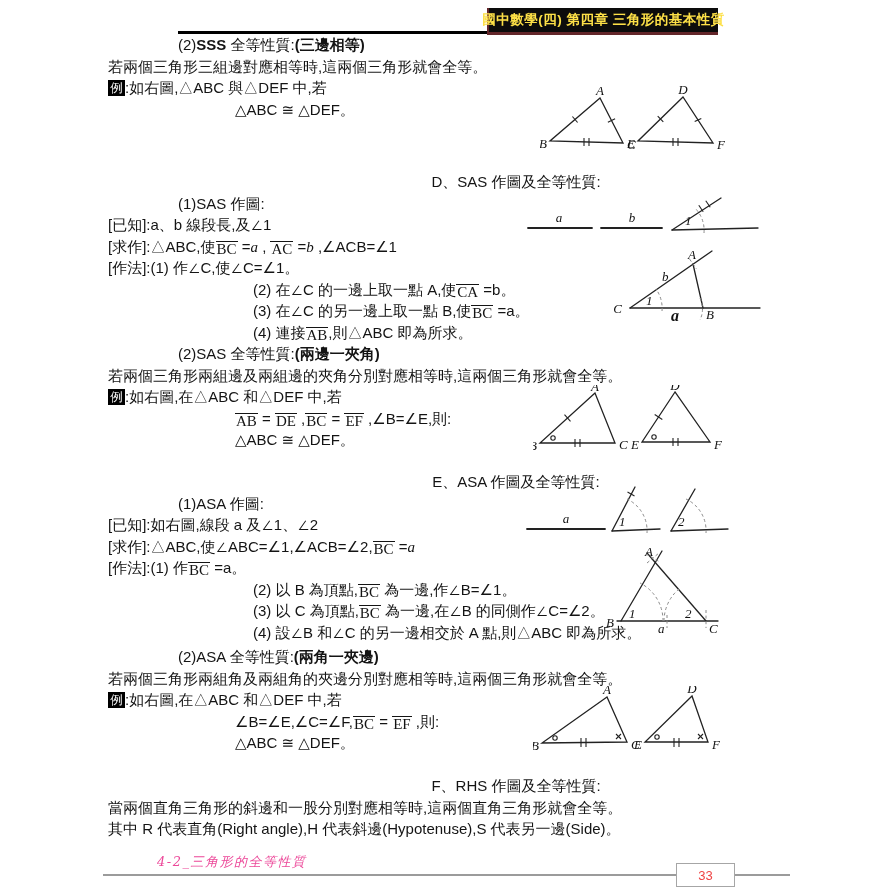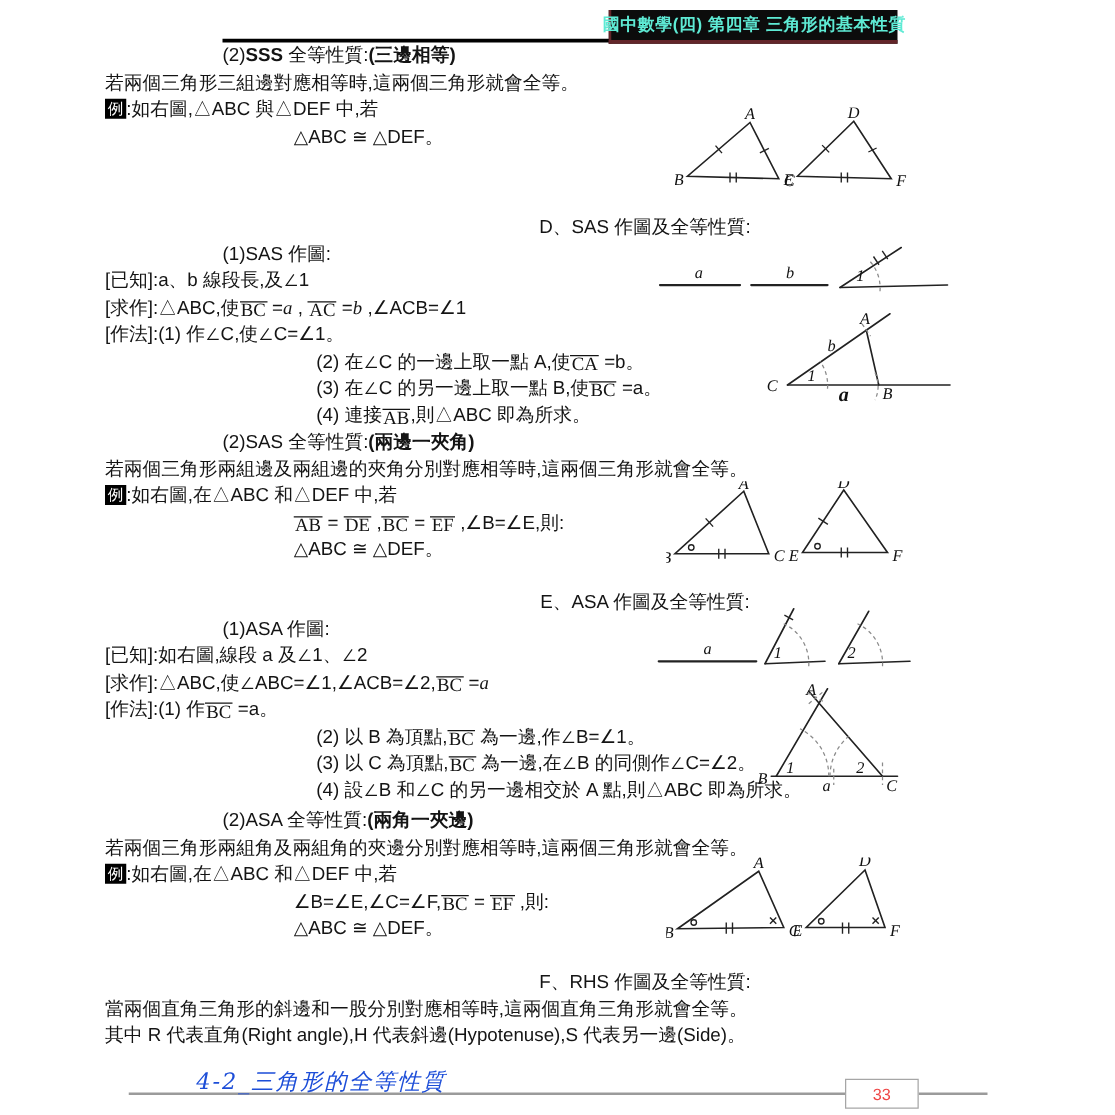"國中數學(四) 第四章 三角形的基本性質" .hdr-badge { color: #5eead4 -> #fde047 }
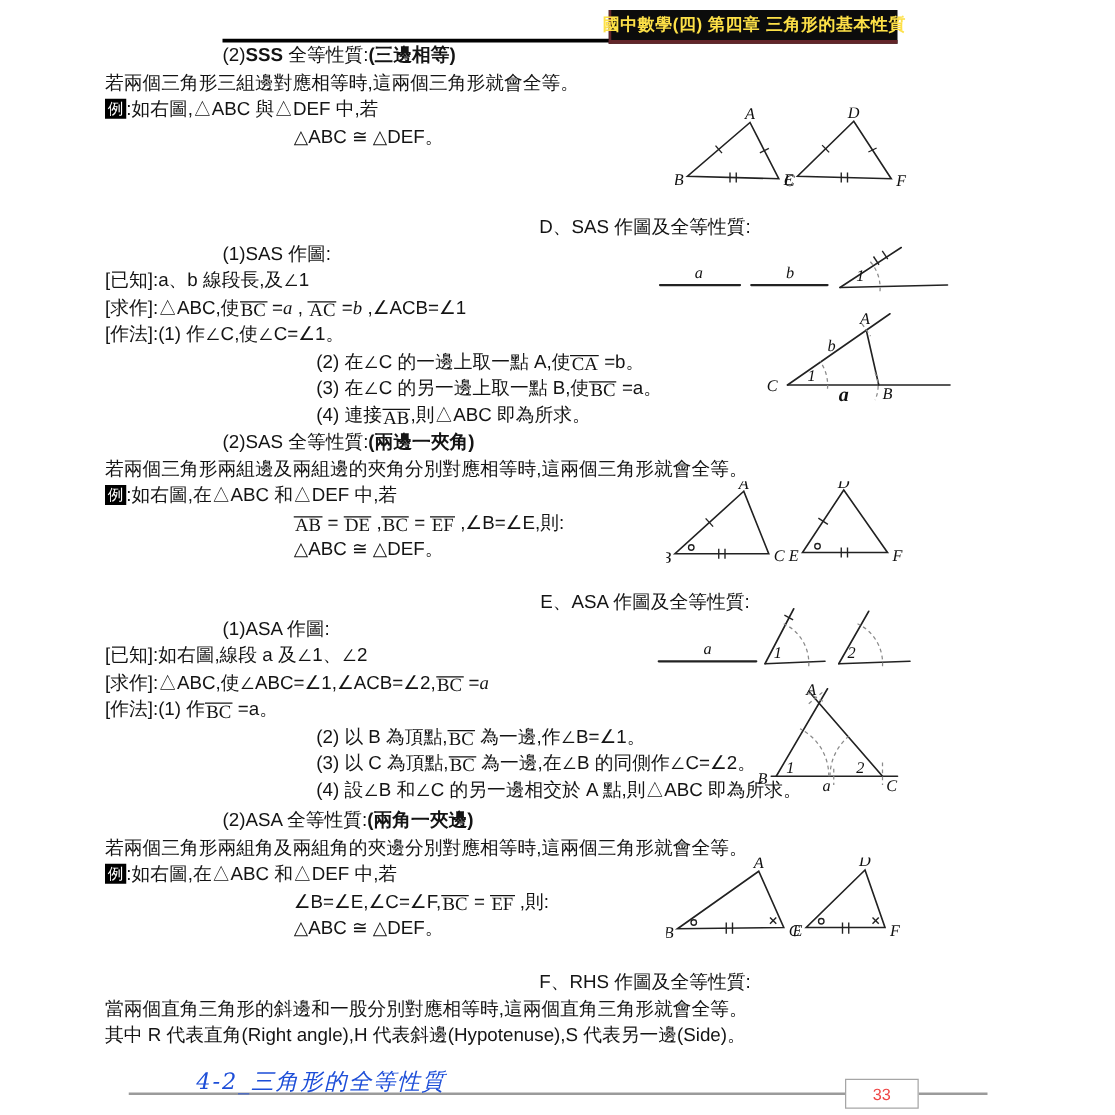"若兩個三角形三組邊對應相等時,這兩個三角形就會全等。" .x2 { margin-left: none -> 24px }
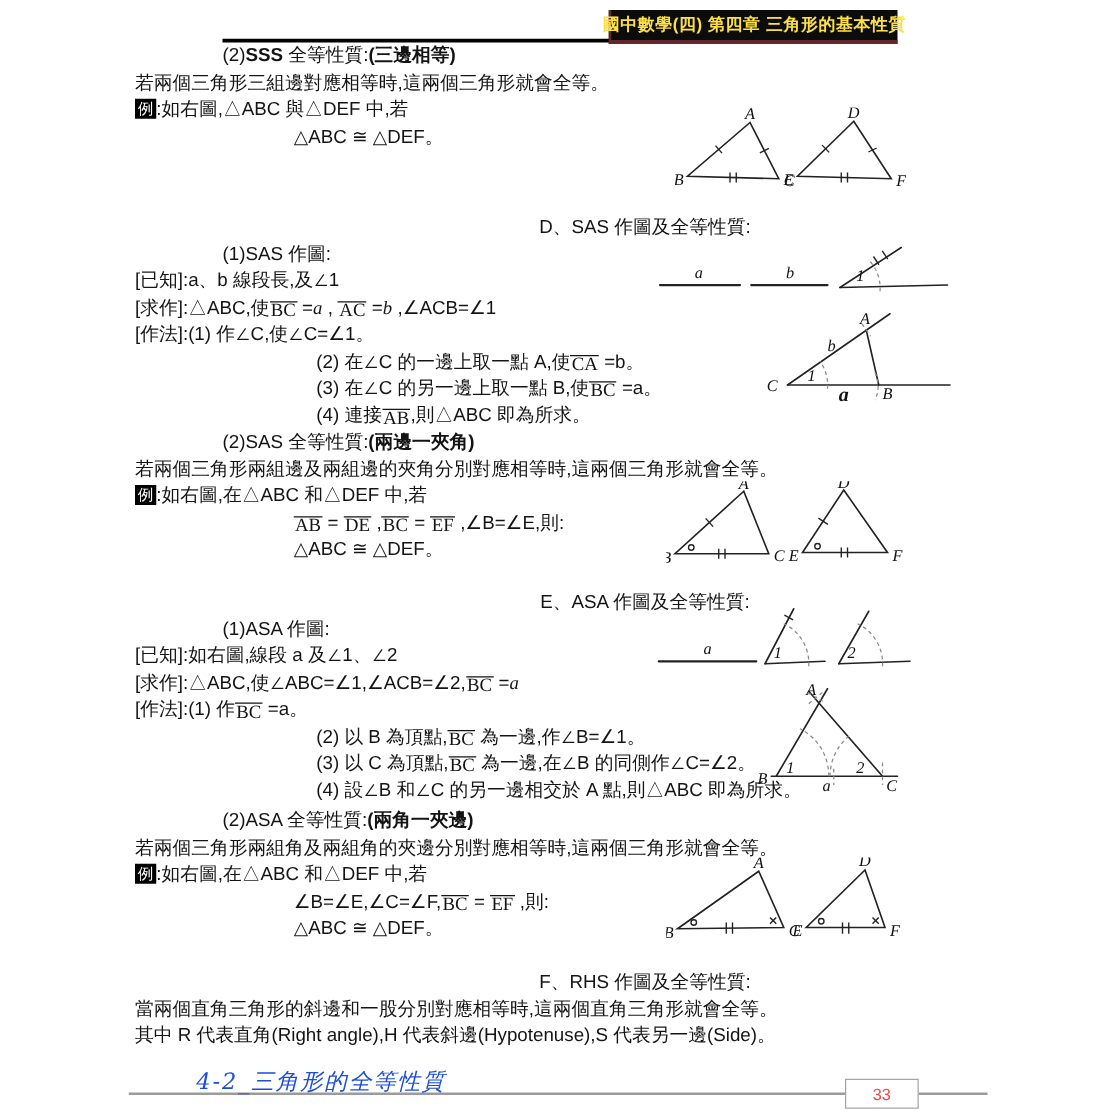"4-2_三角形的全等性質" .ft-title { color: #1d4ed8 -> #ec4899; font-size: 18px -> 13px }
